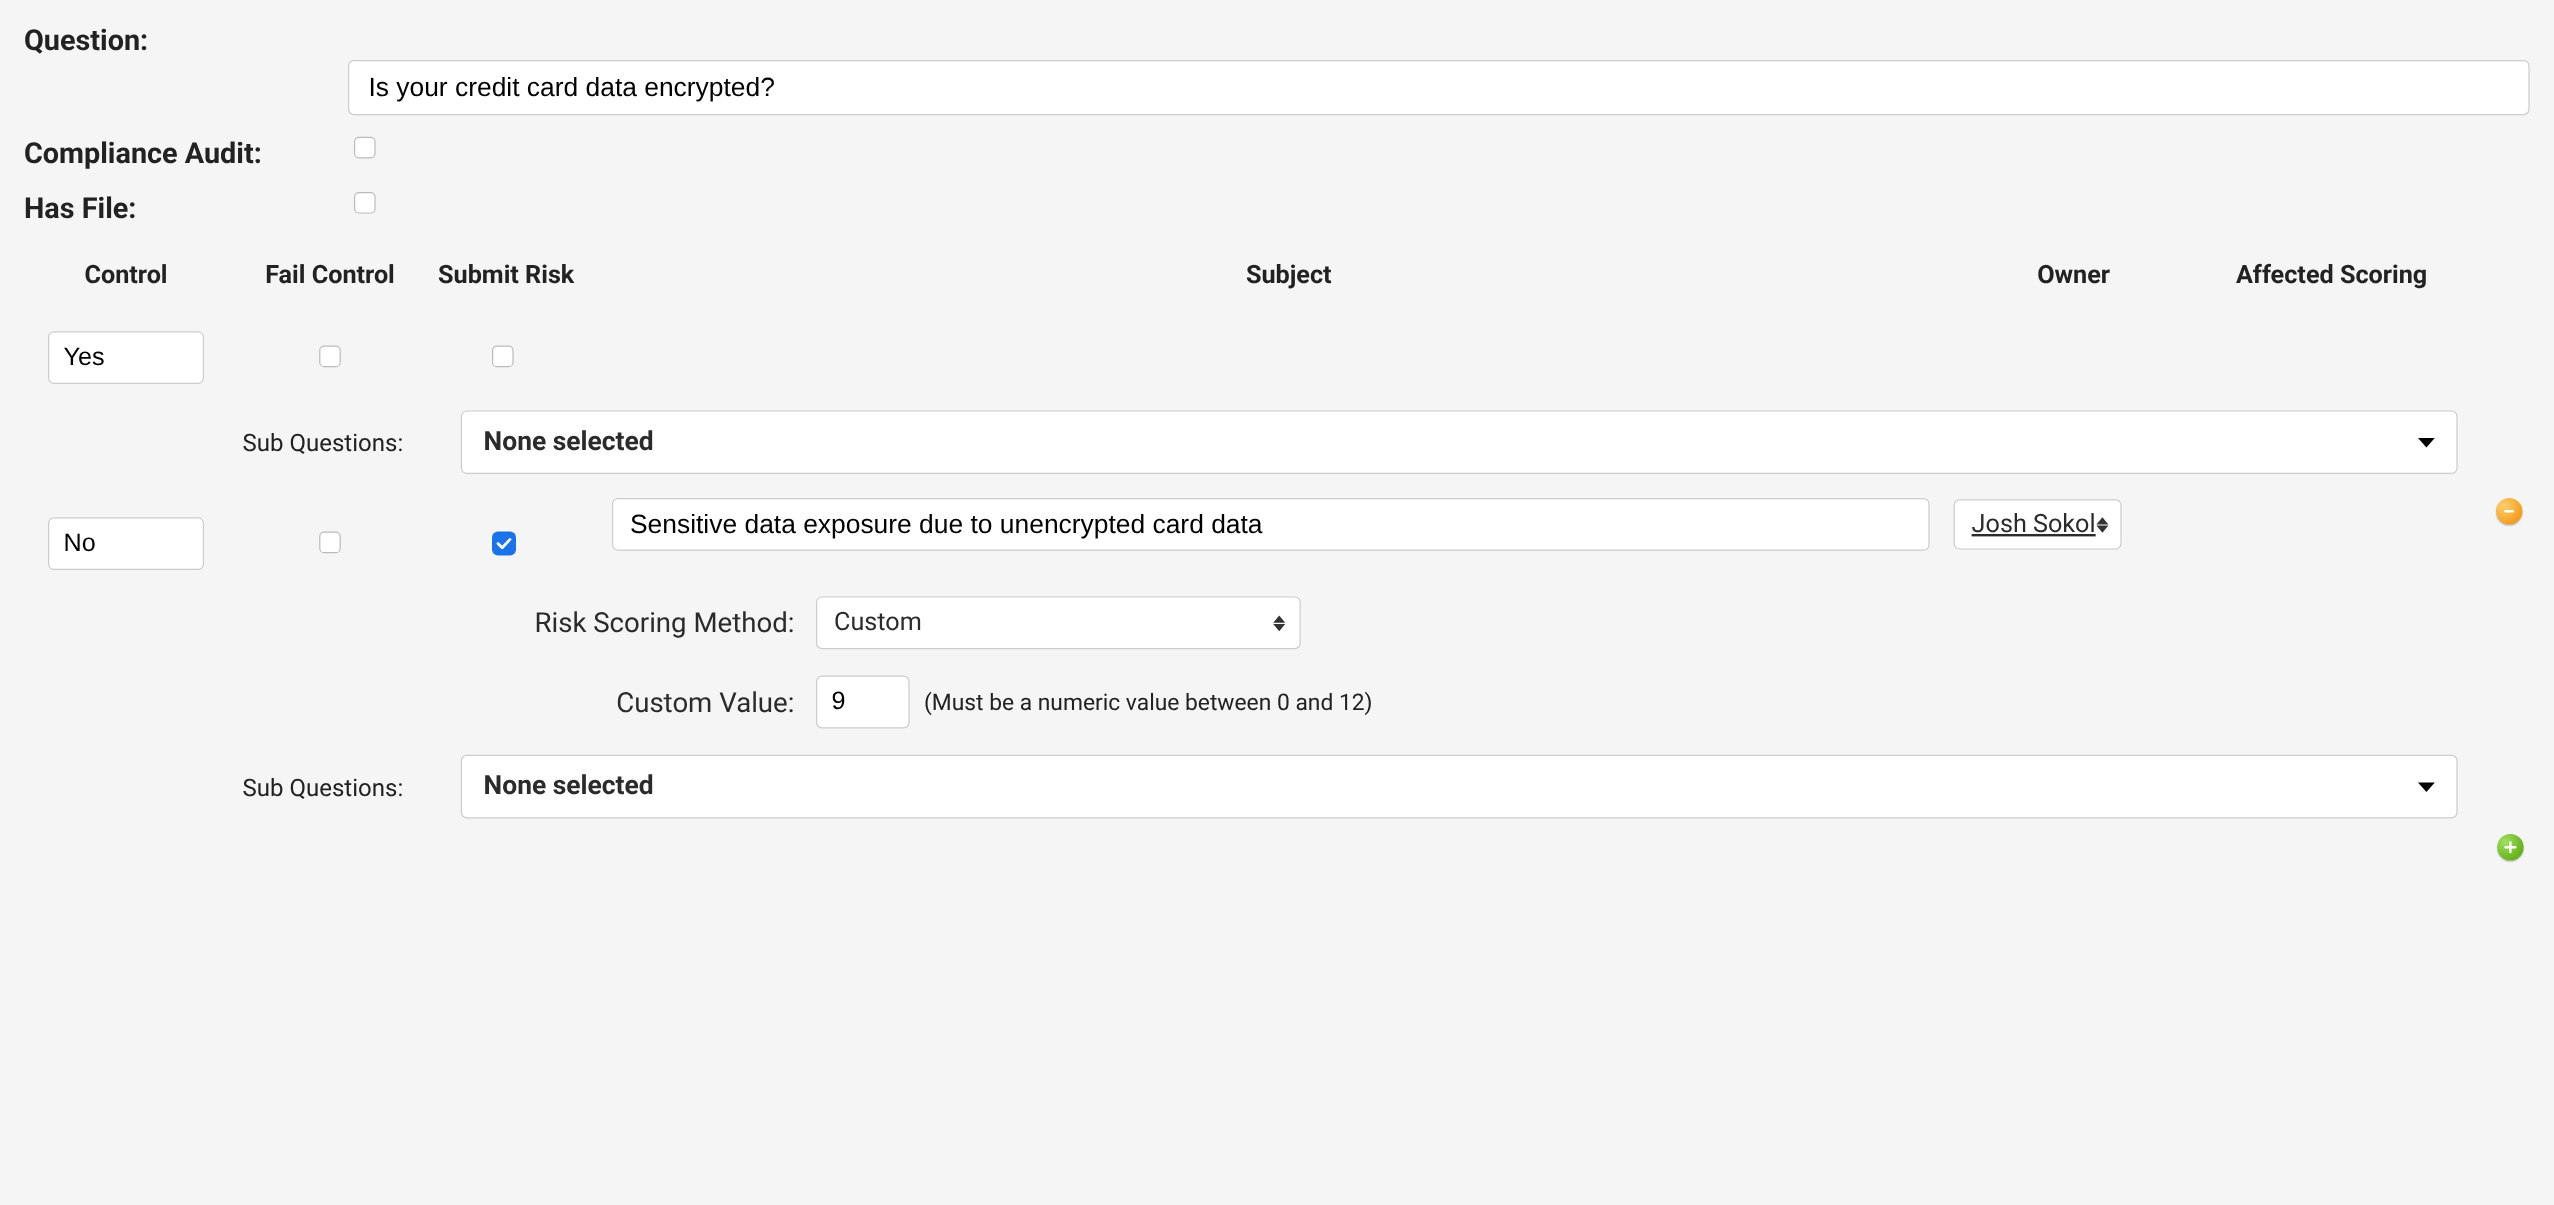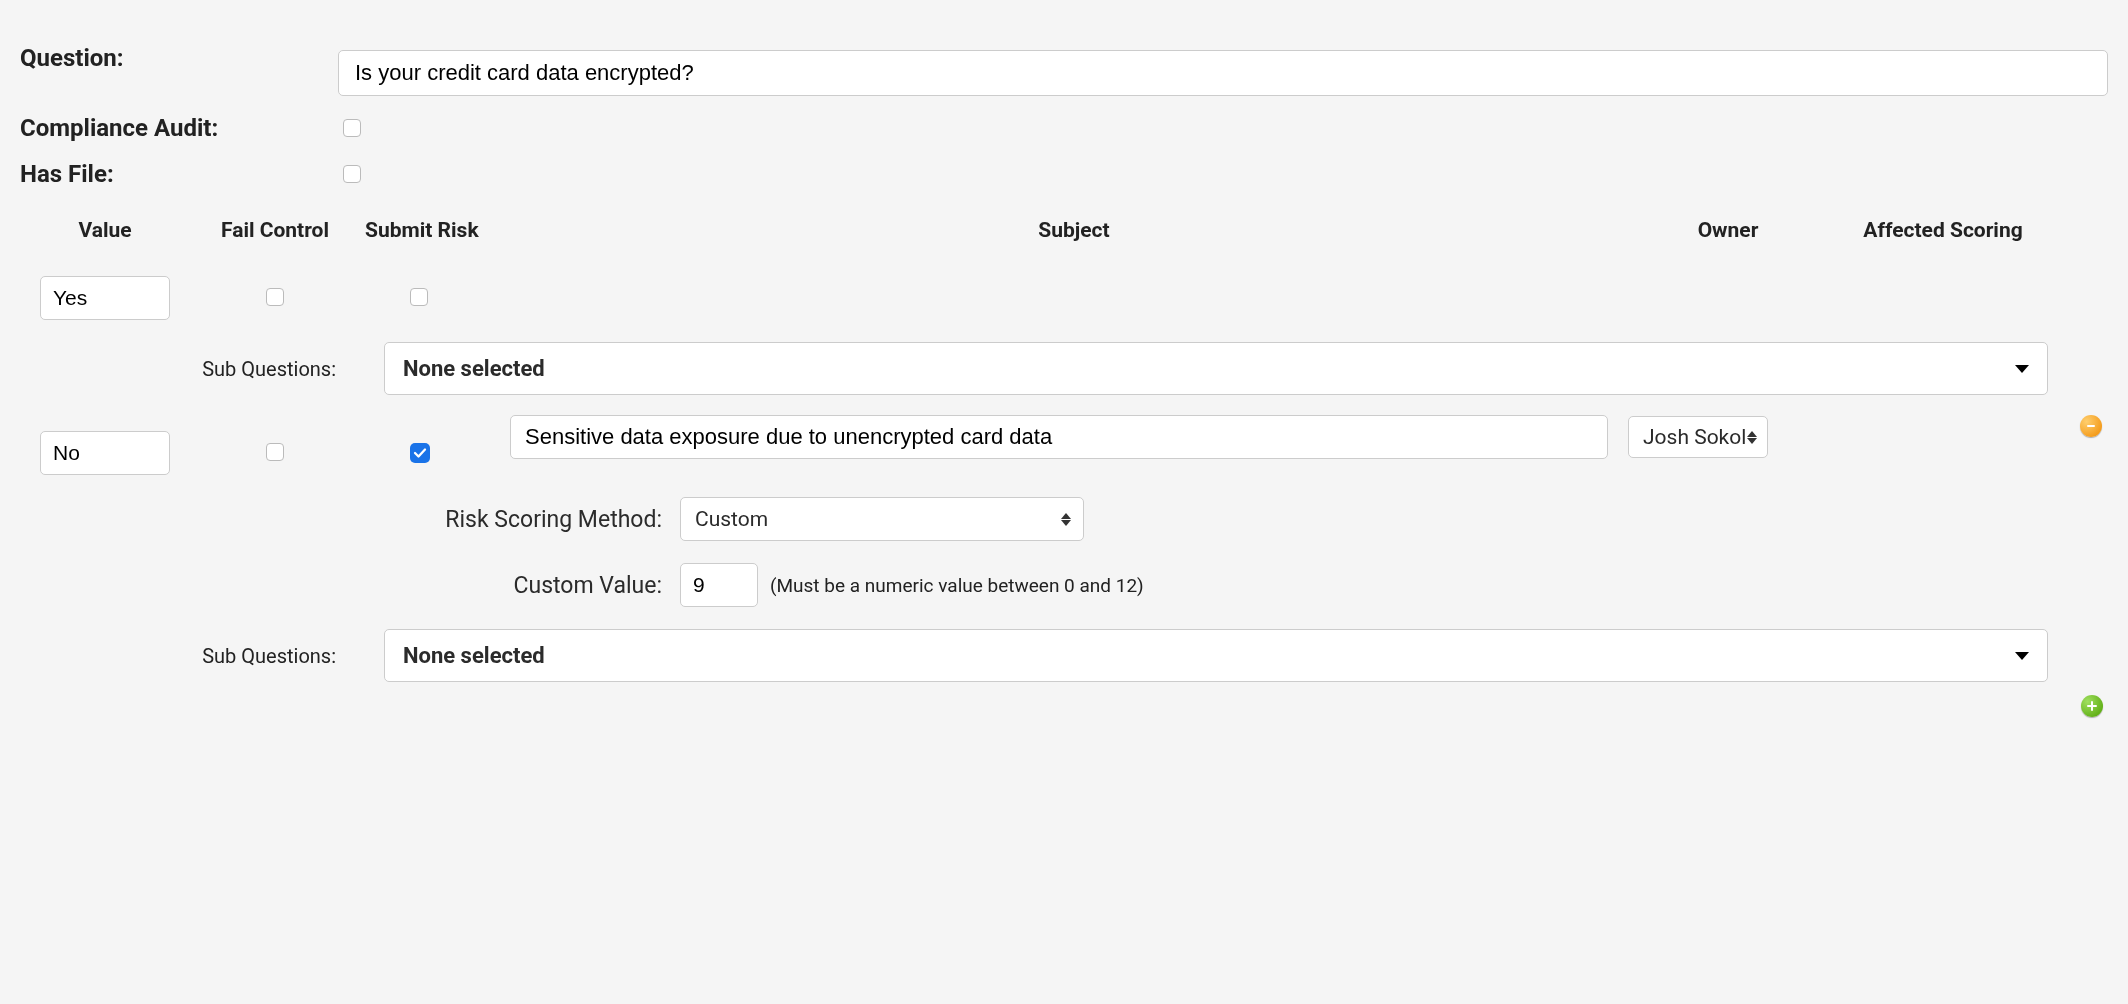"Question:" .top-row { align-items: center -> flex-start; gap: 48px -> none }
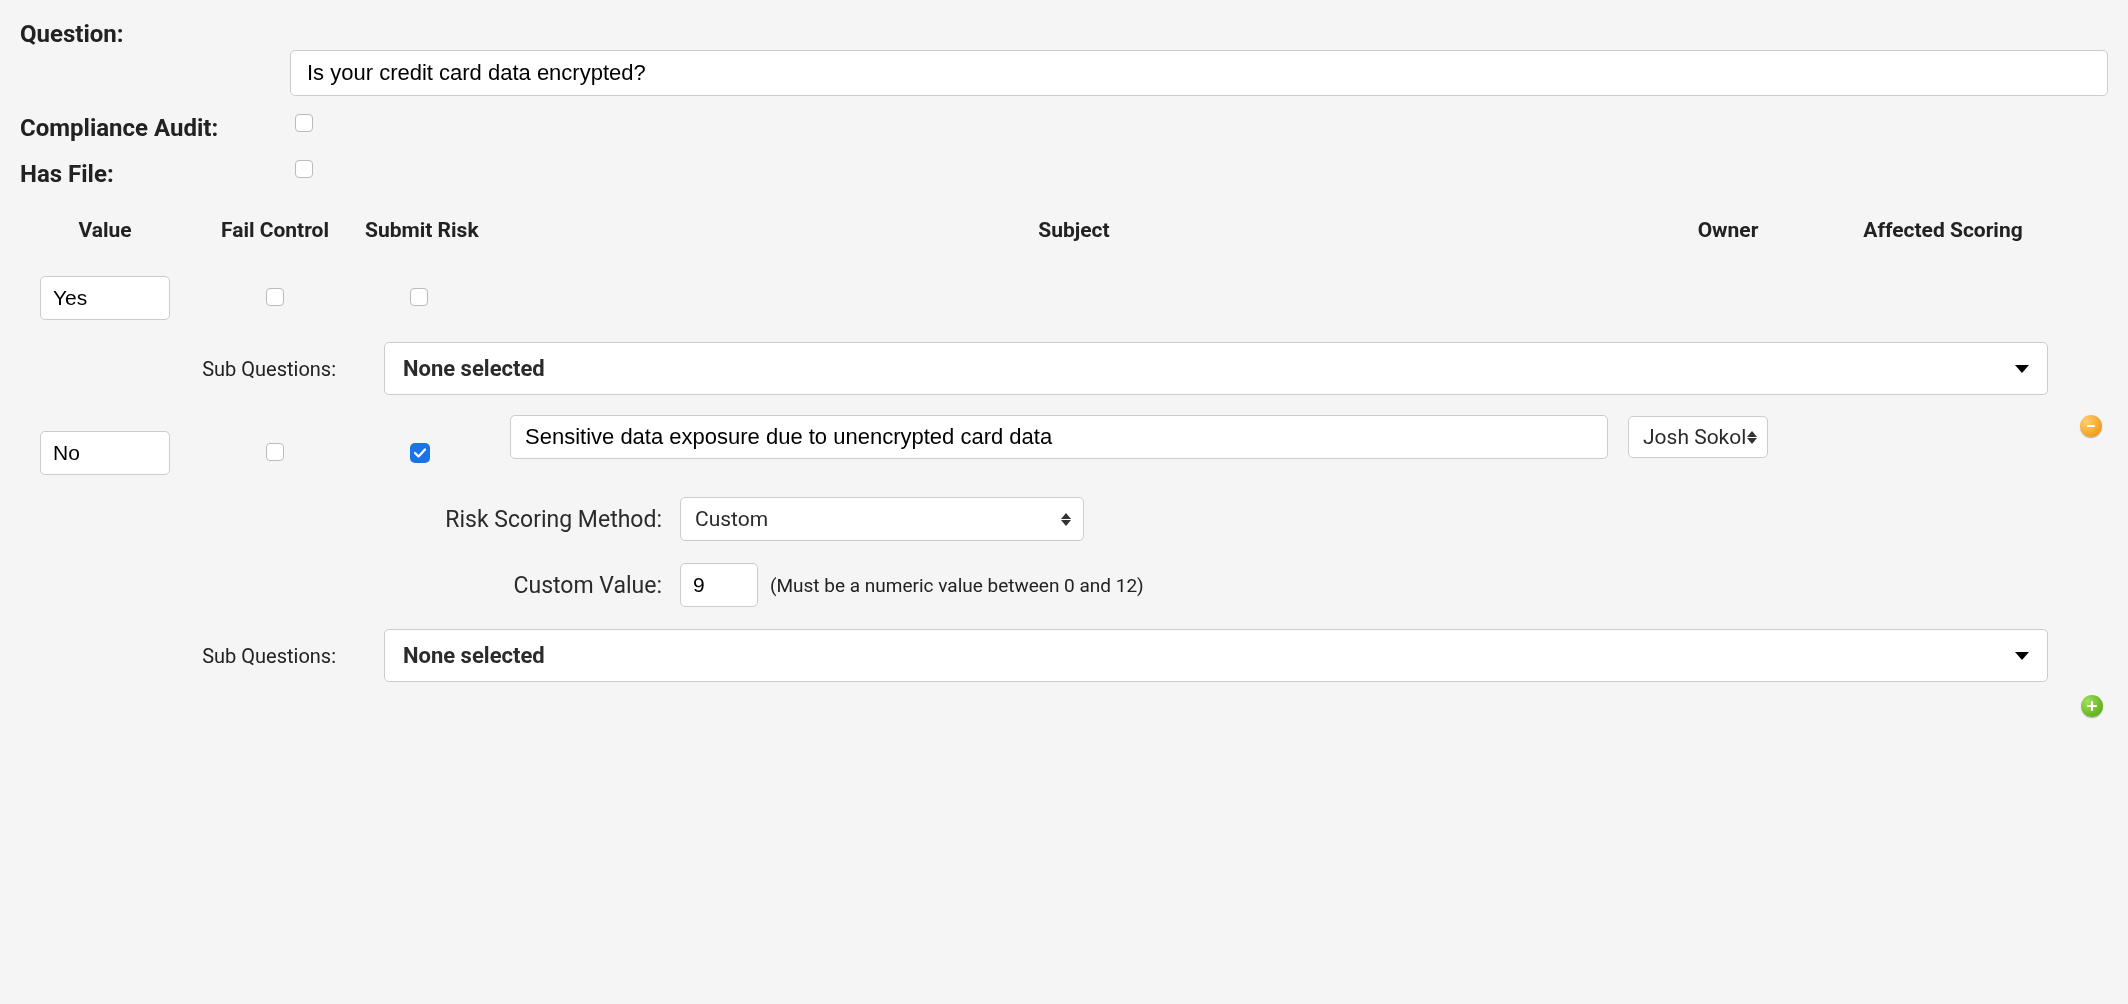"Value" div.col-answer { text: Value -> Control }
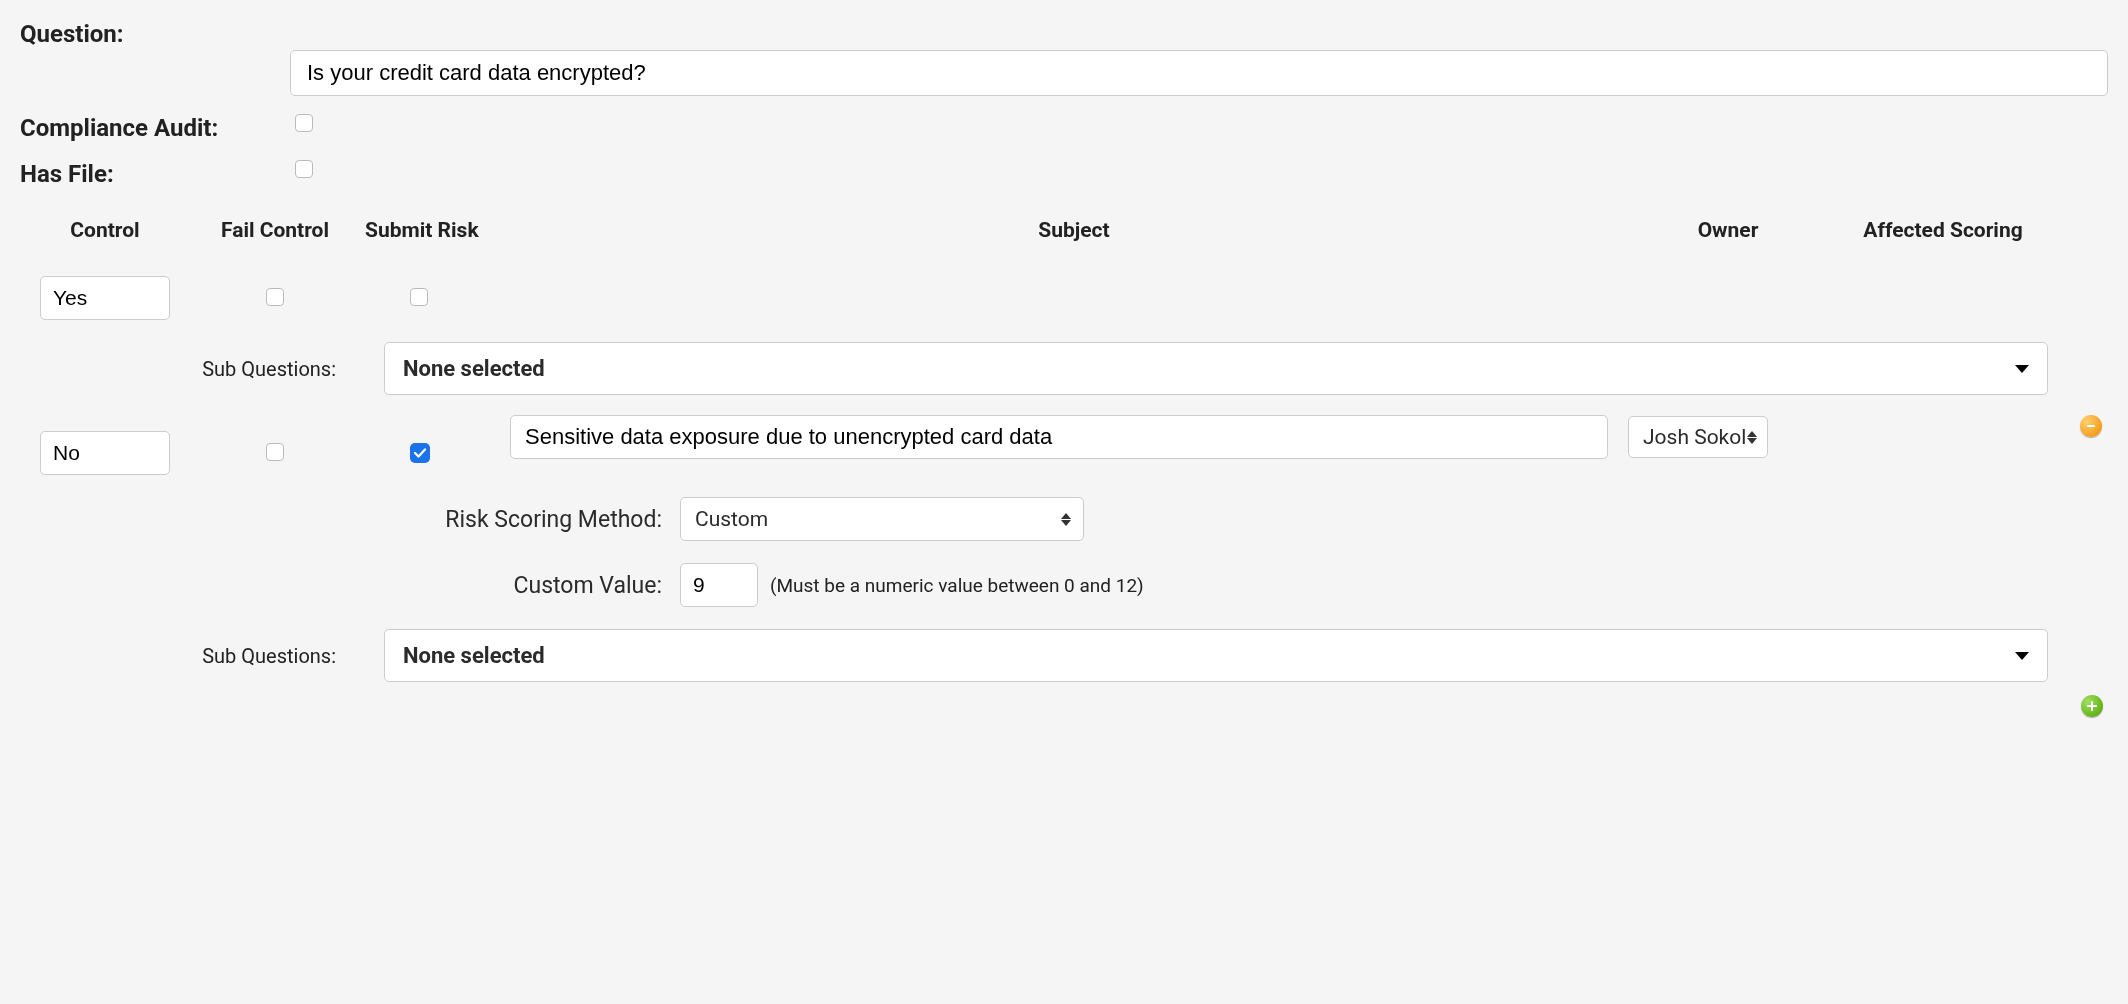"Josh Sokol" .owner-select { text-decoration: none -> underline }
